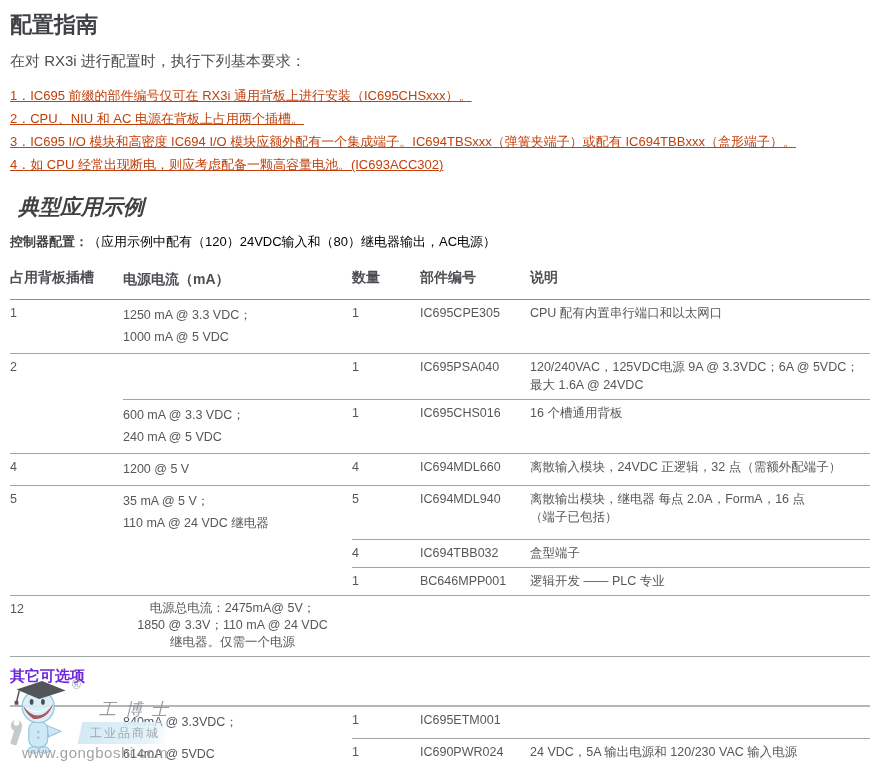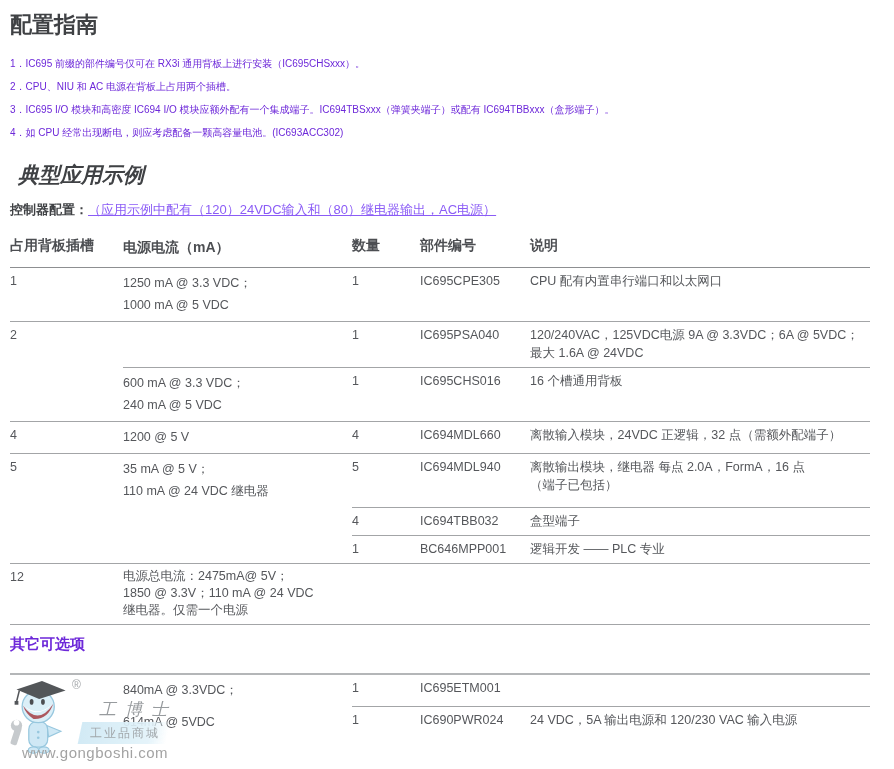"在对 RX3i 进行配置时，执行下列基本要求：" div.intro { html: none -> <div>在对 RX3i 进行配置时，执行下列基本要求：</div> }
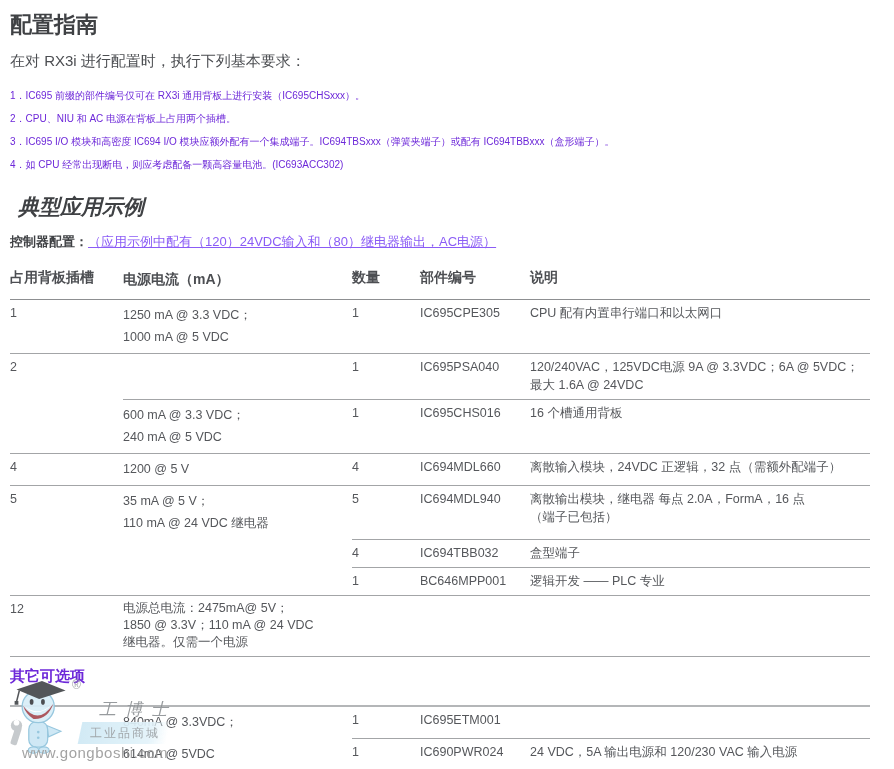"1．IC695 前缀的部件编号仅可在 RX3i" .req { color: #6d28d9 -> #c2410c; font-size: 10px -> 13px; text-decoration: none -> underline }
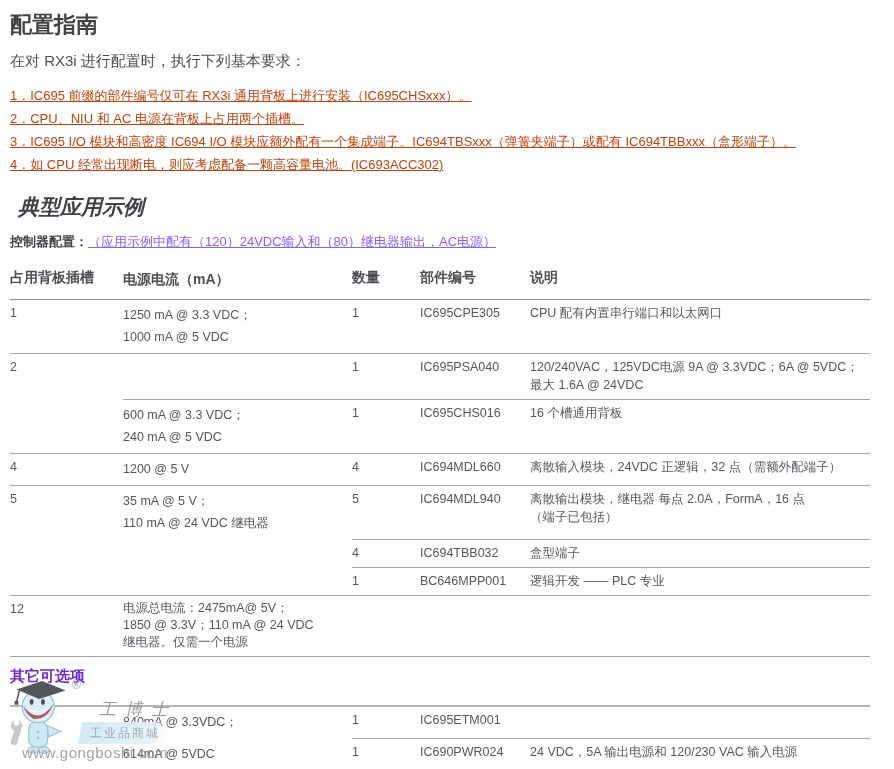"（应用示例中配有（120）24VDC输入和（80）继电器输出，AC电源）" .cfg .note { color: #8b5cf6 -> #000000; text-decoration: underline -> none }
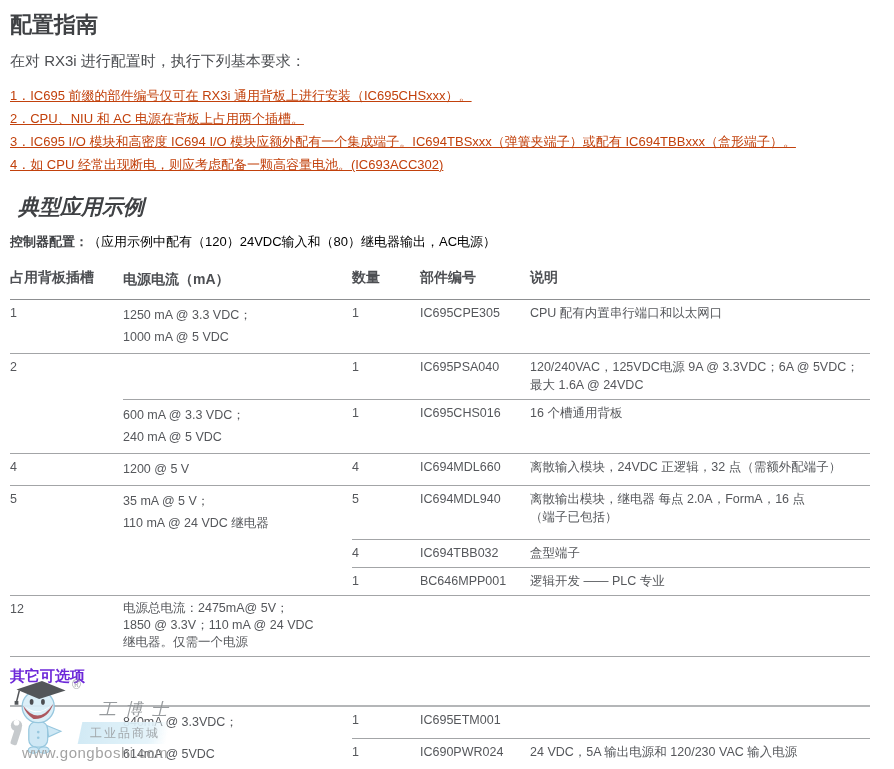"电源总电流：2475mA@ 5V；" .c2.compact { text-align: none -> center }
